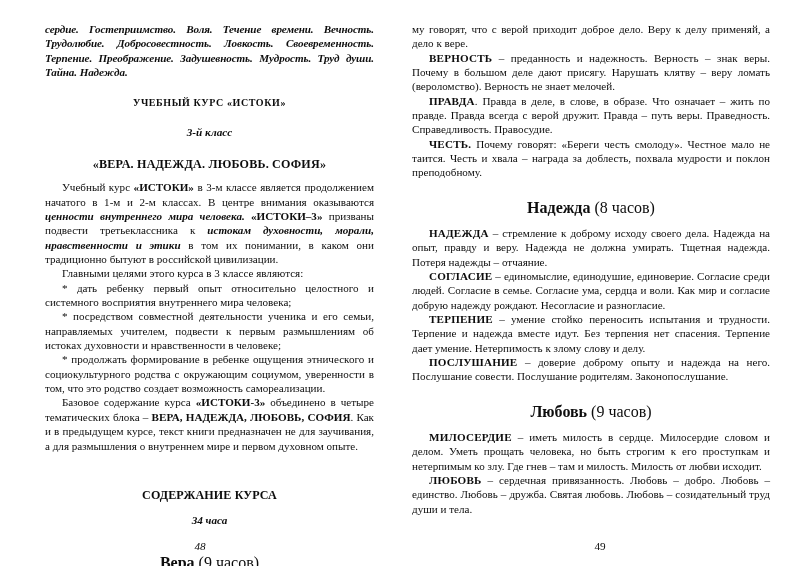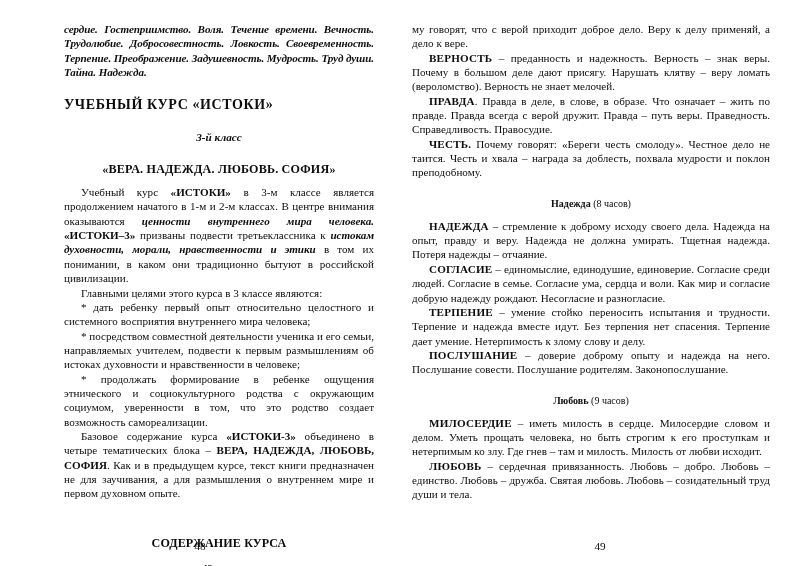"сердие. Гостеприимство. Воля. Течение" .page { padding: 22px 26px 0 64px -> 22px 26px 0 45px }
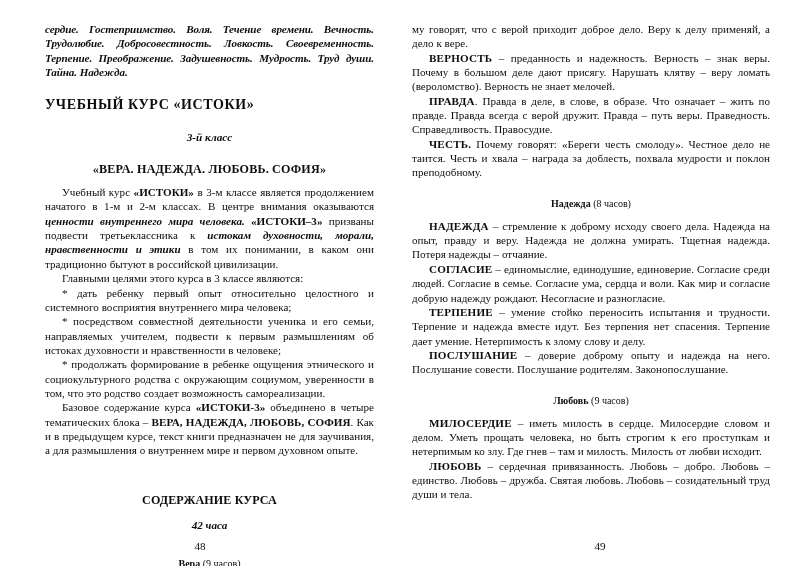"УЧЕБНЫЙ КУРС «ИСТОКИ»" .heading-main { font-size: 14px -> 10px; text-align: none -> center }
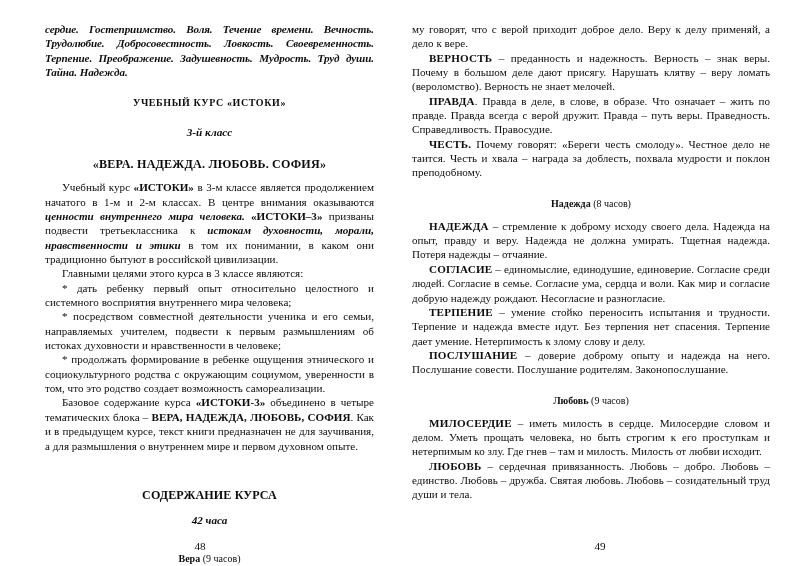"Почему говорят: «Береги честь смолоду»." span { text: дело -> мало }
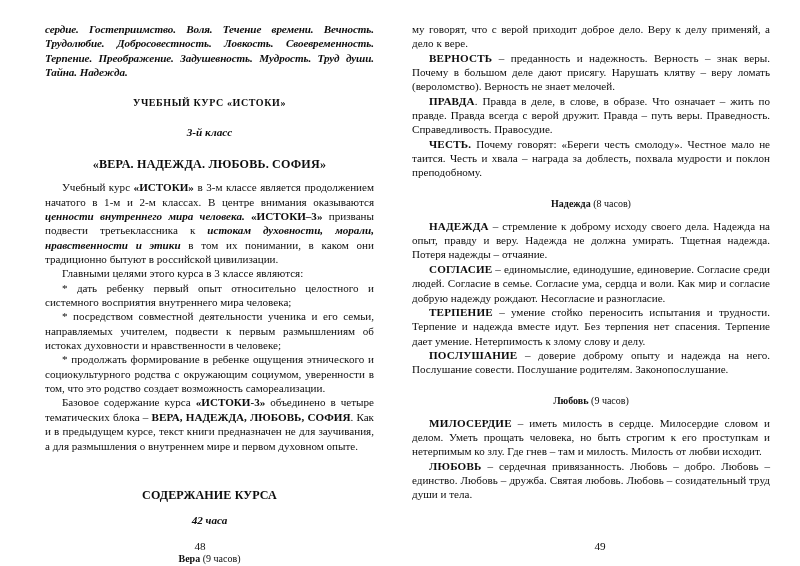"Надежда (8 часов)" .heading-hours { font-size: 10px -> 16px }
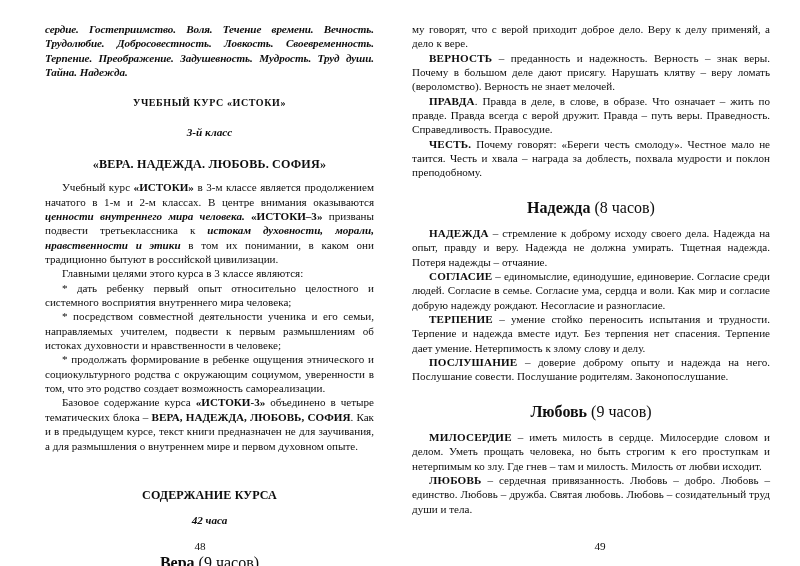"42 часа" h3.heading-sub { text: 42 -> 34 }
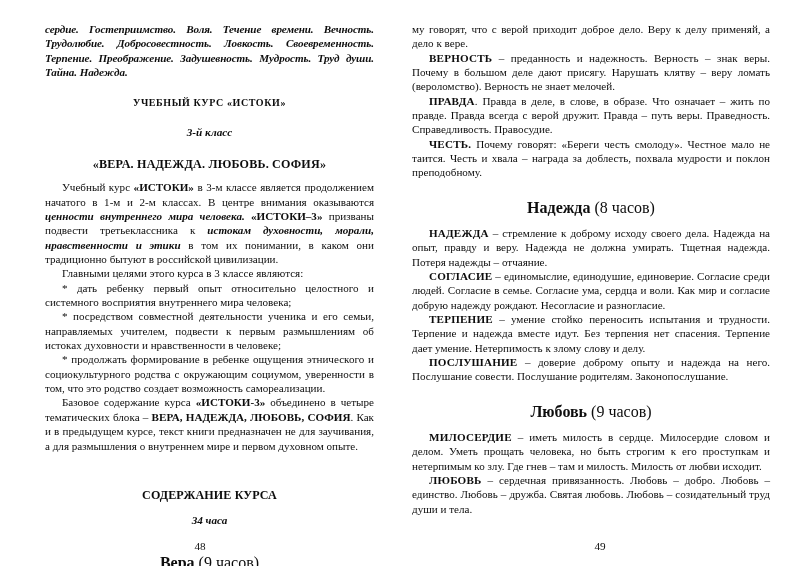"48" .page.page-left .folio { font-style: none -> italic }
